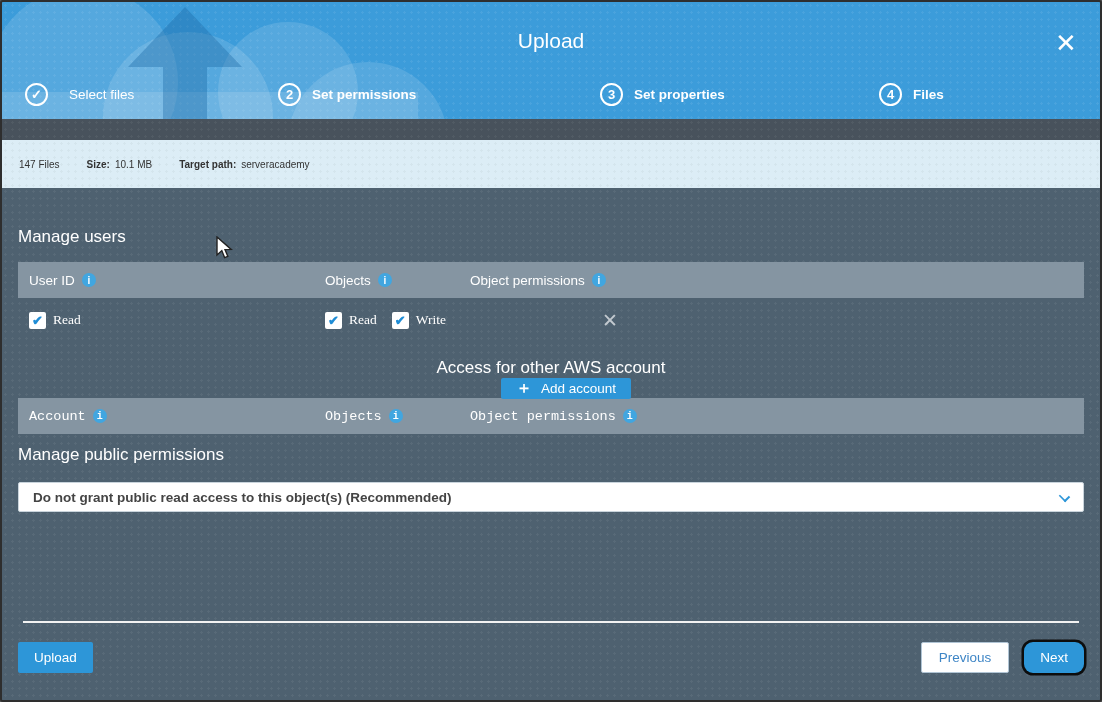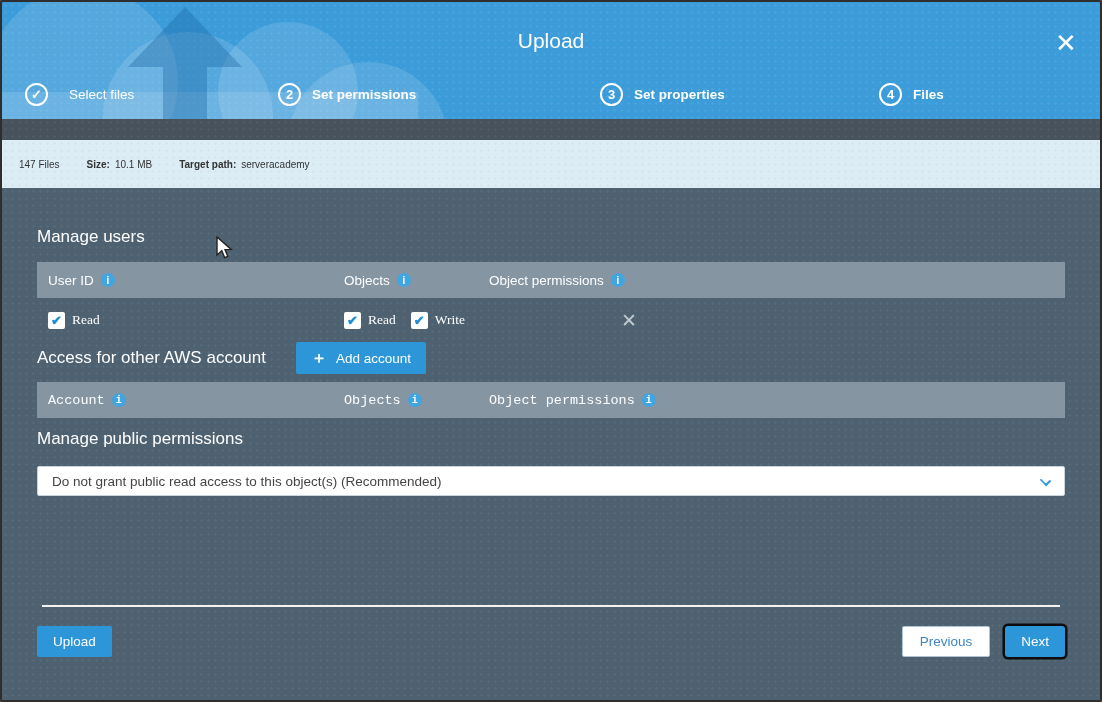"Manage users" .dlg-body { padding: 0 35px -> 0 16px }
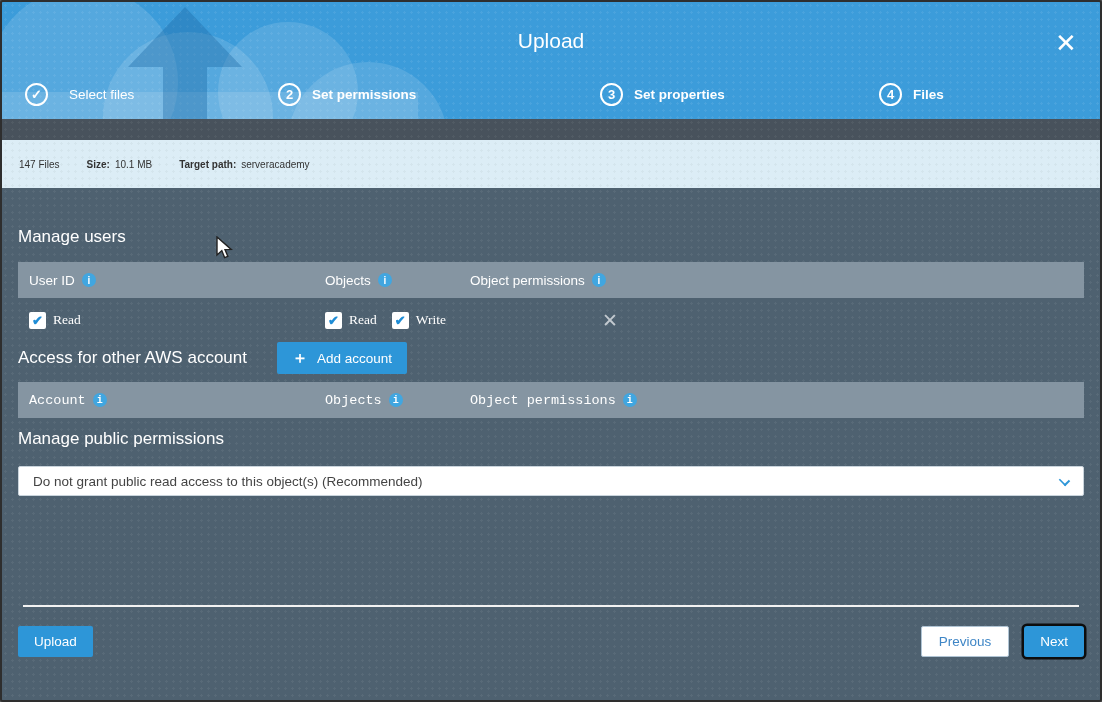"Access for other AWS account" .access-row { flex-direction: none -> column; margin-top: none -> 16px }
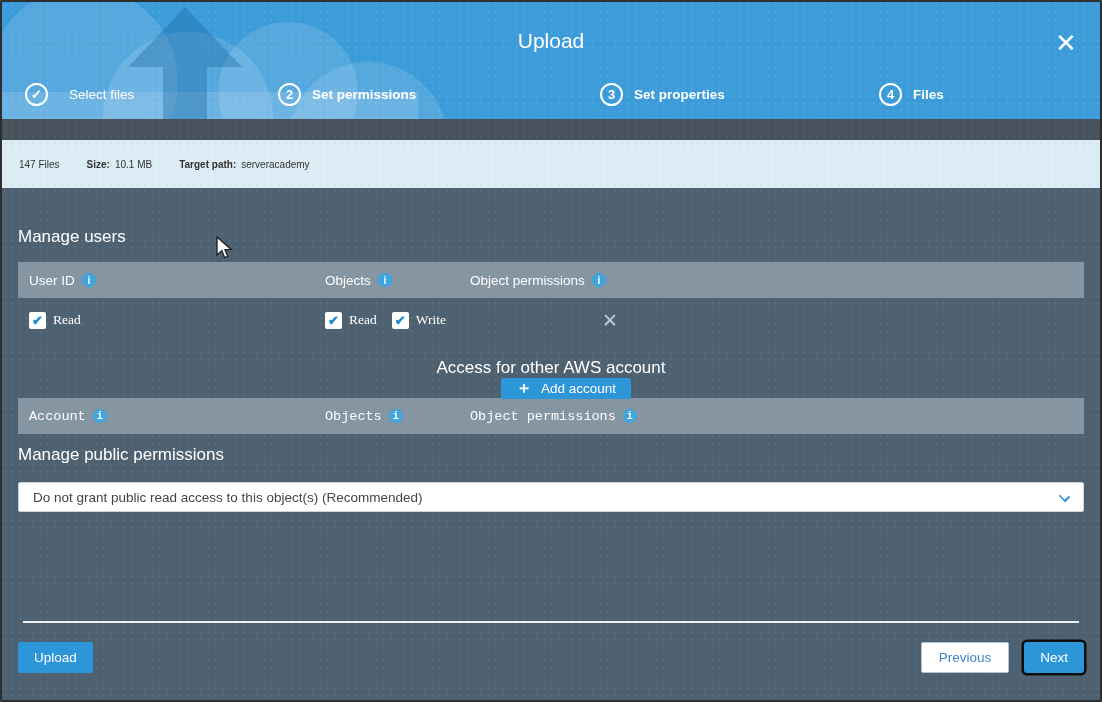"Do not grant public read" .dropdown { font-weight: none -> bold }
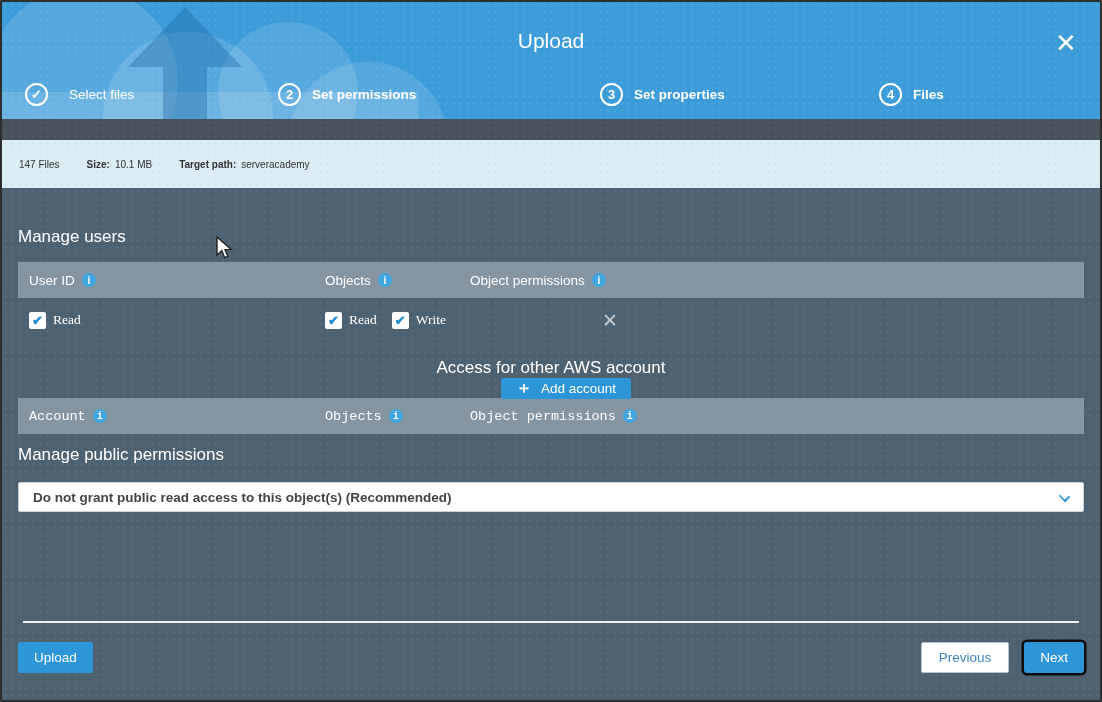"Next" .btn-next { border-radius: 3px -> 9px }
